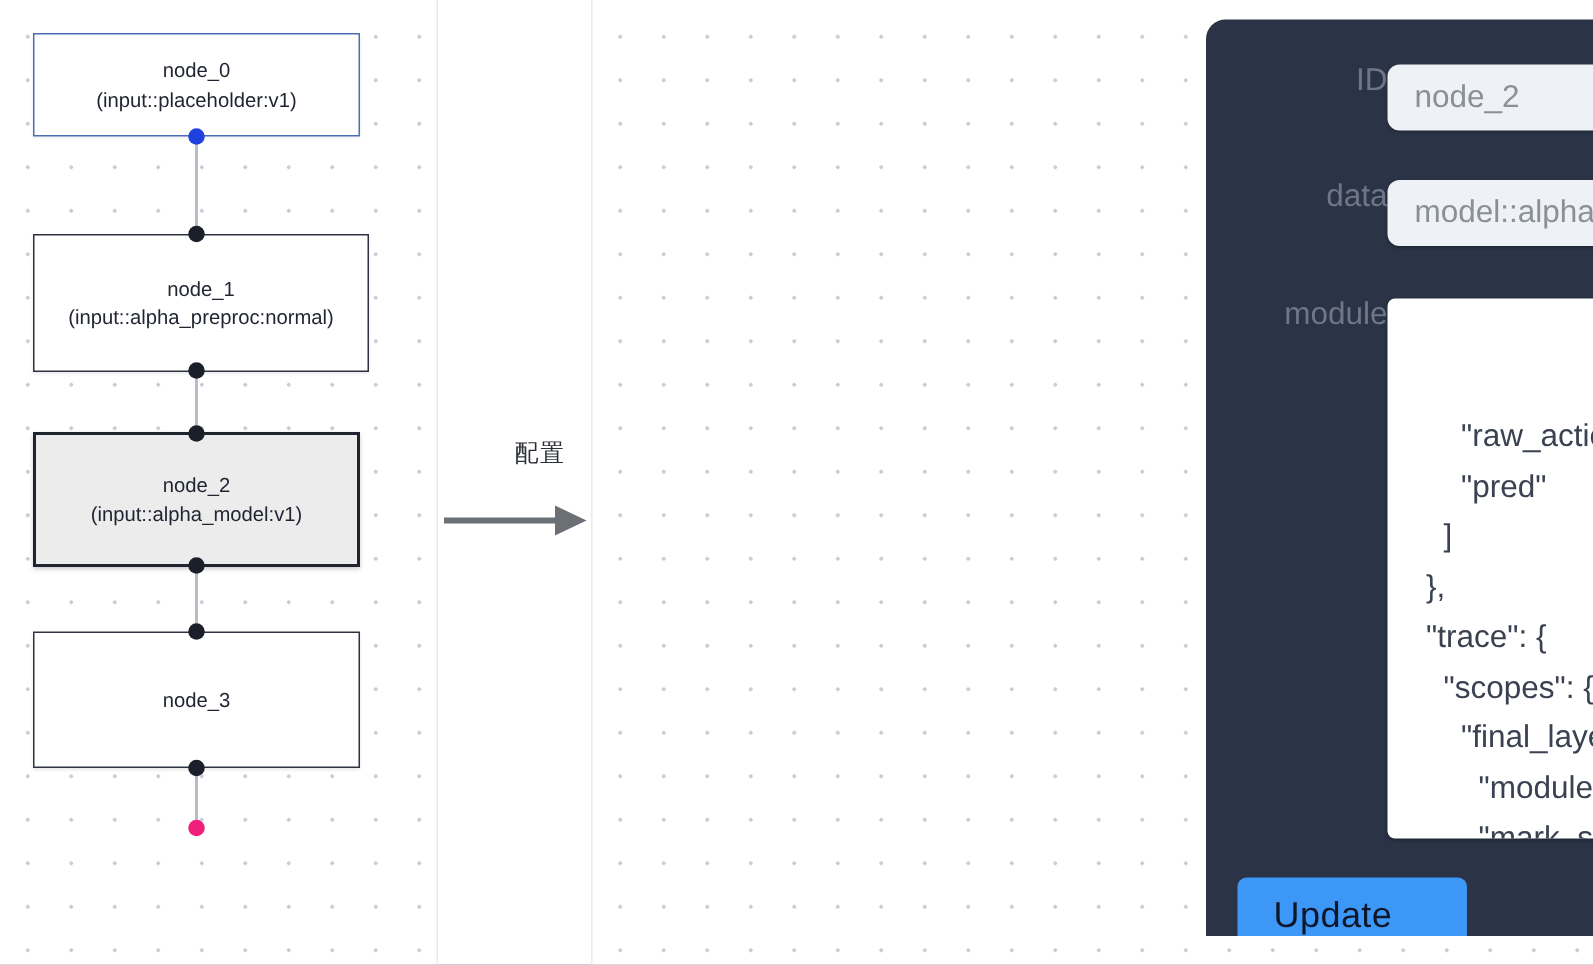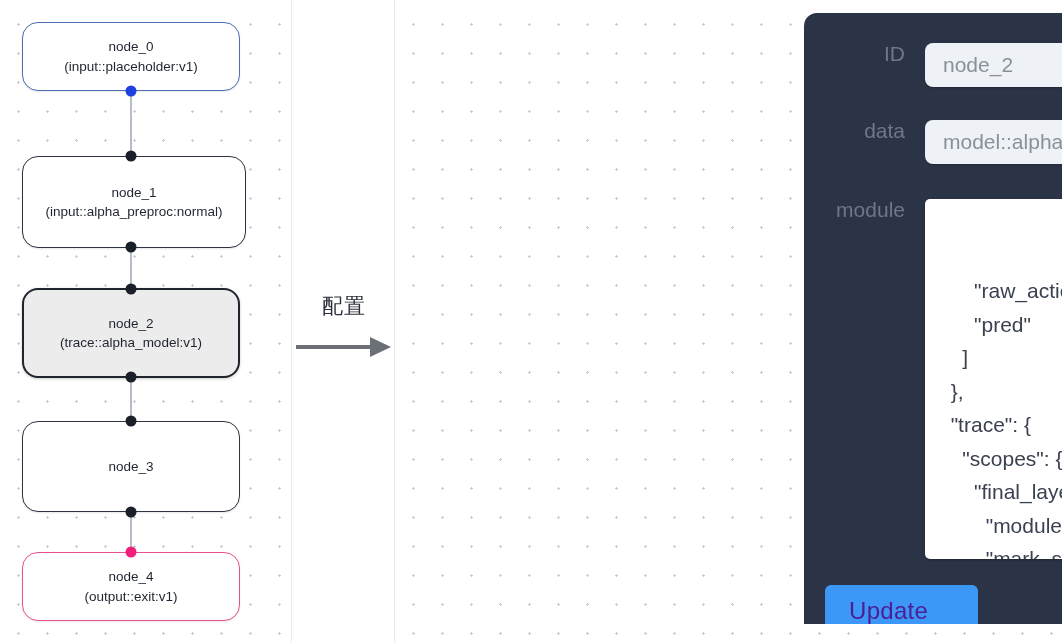"node_0" .node { border-radius: 16px -> 0 }
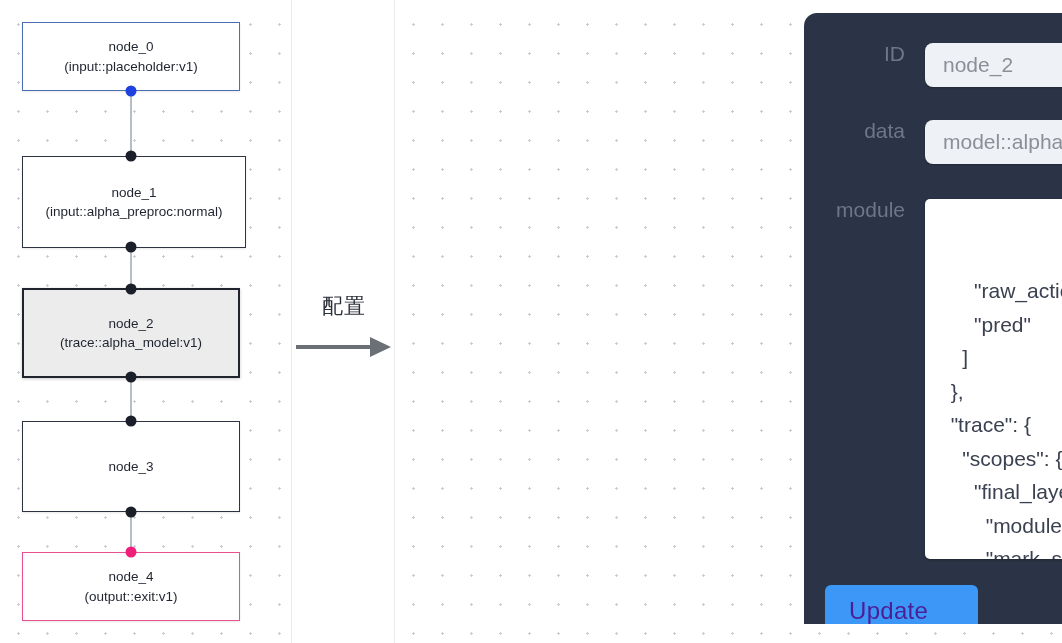"ID" .field-label { padding-right: 20px -> none }
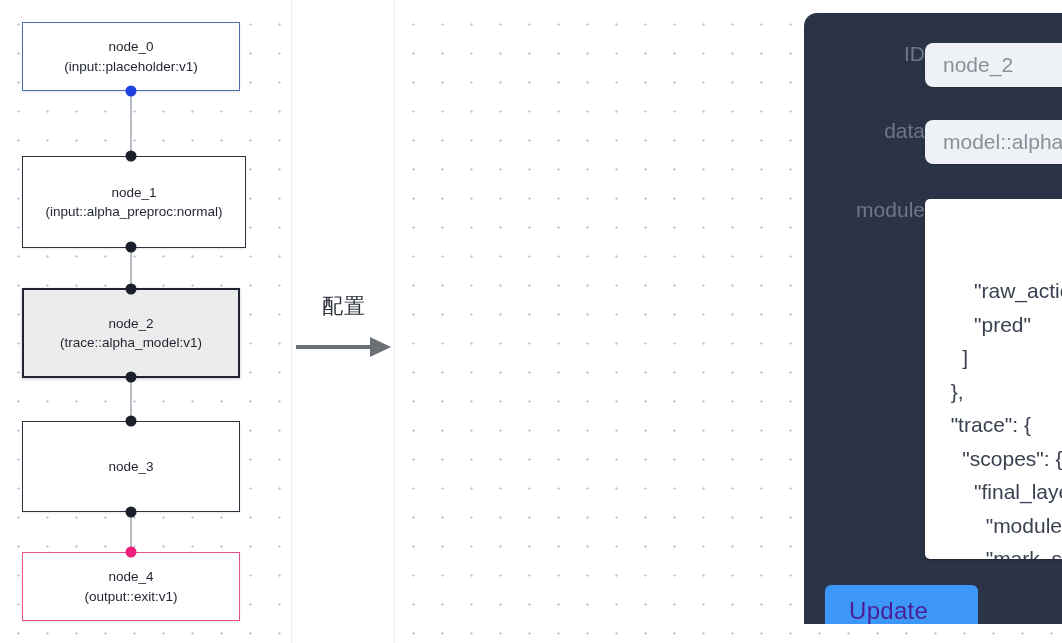"配置" #transition .tr-label { font-size: 21px -> 16px; left: 0 -> 16px }
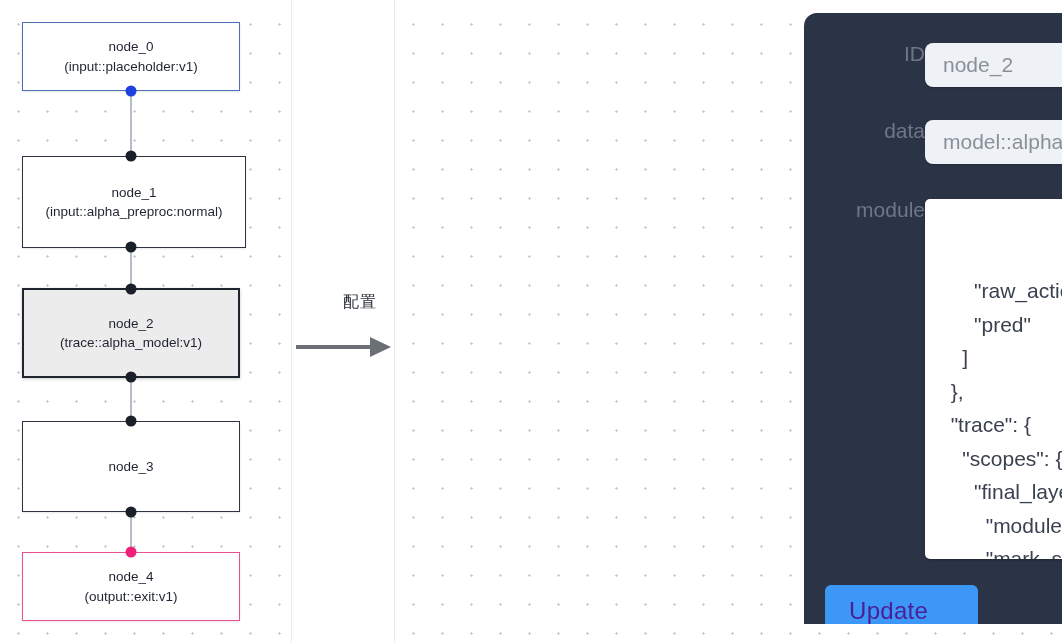"(trace::alpha_model:v1)" span.nd-sub { text: trace::alpha -> input::alpha }
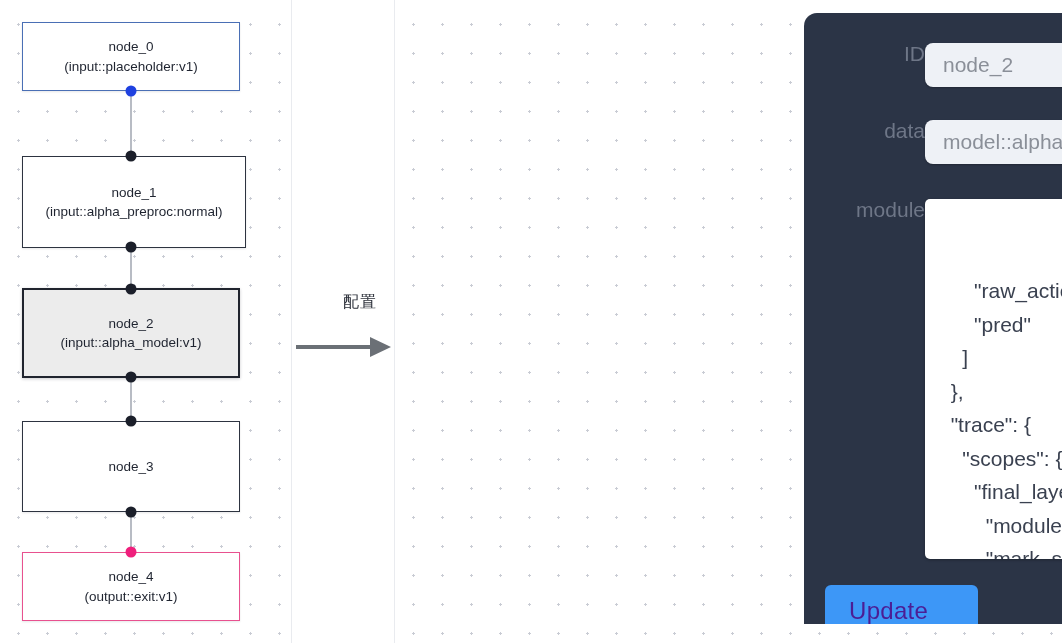"node_4" div.node { html: <div> <span>node_4</span> <span>(output::exit:v1)</span> </div> -> none }
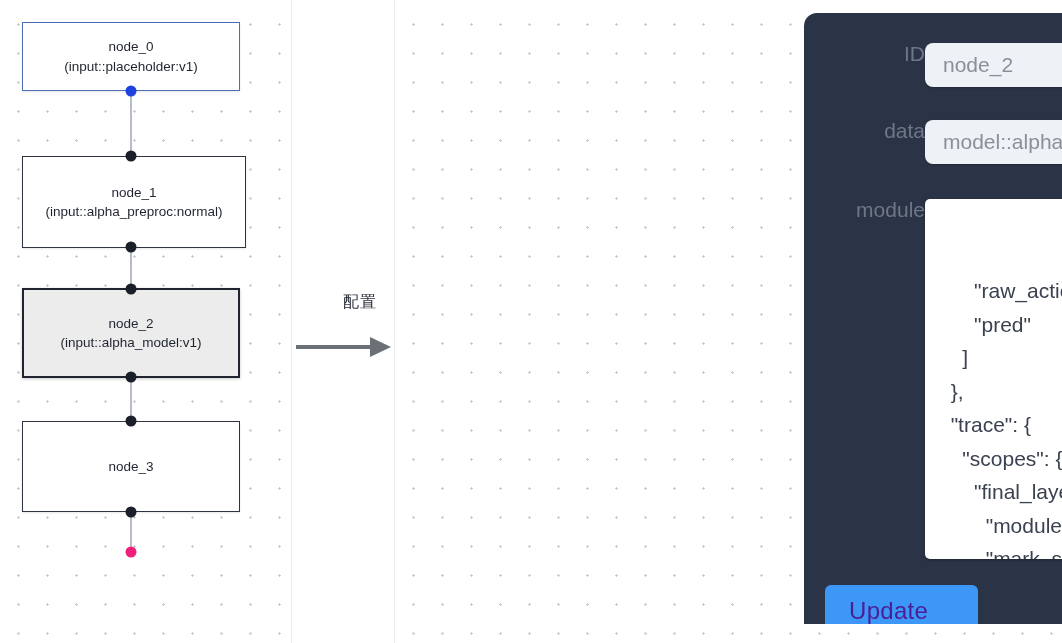"Update" #update-button { color: #4c1d95 -> #0f172a }
